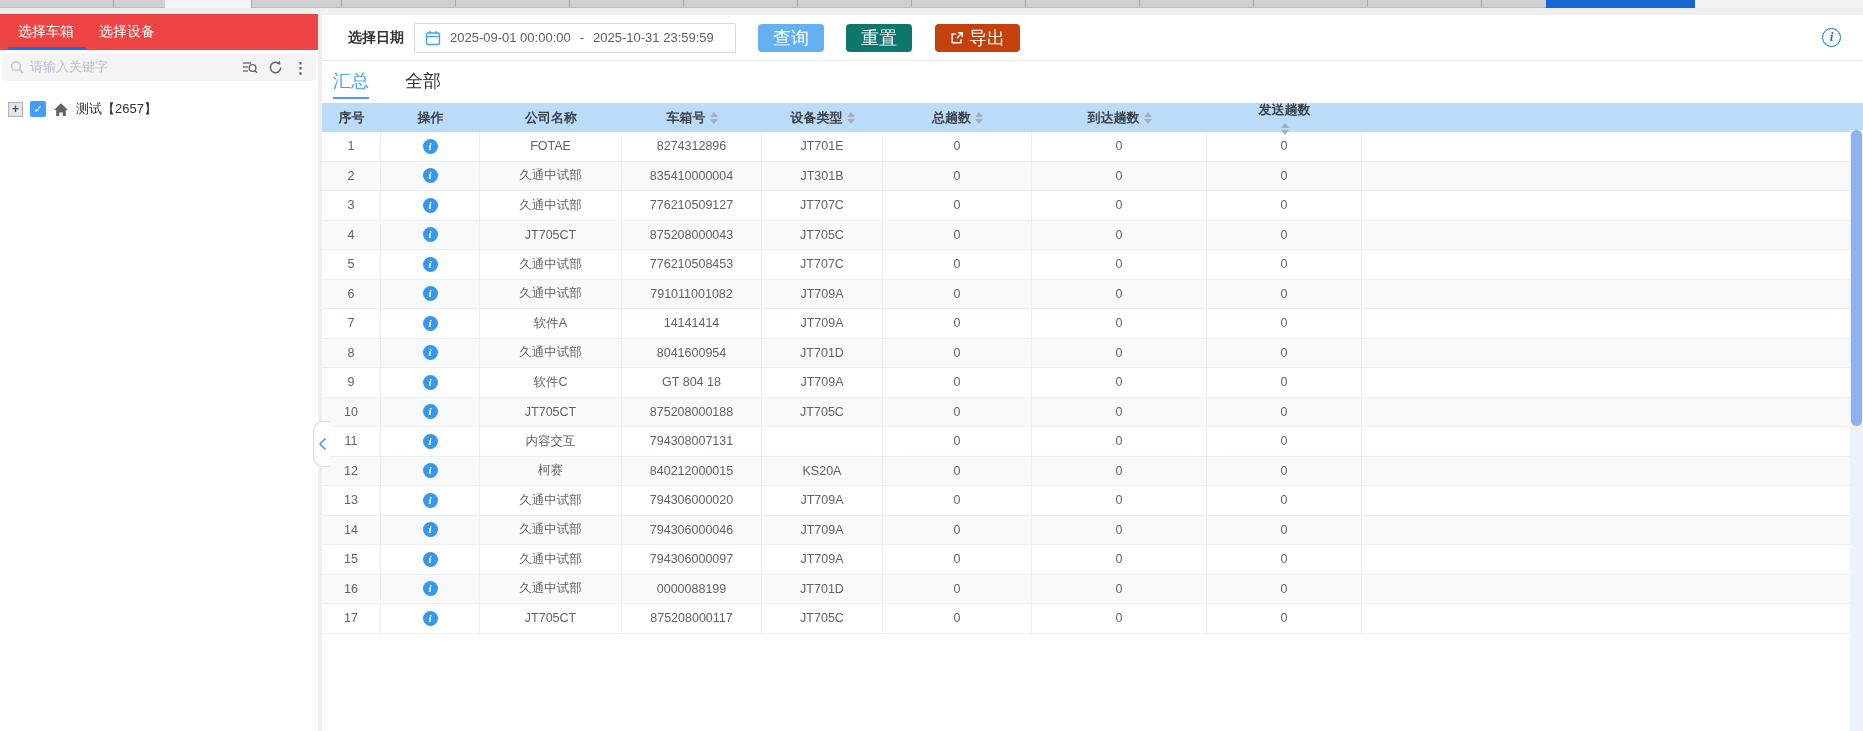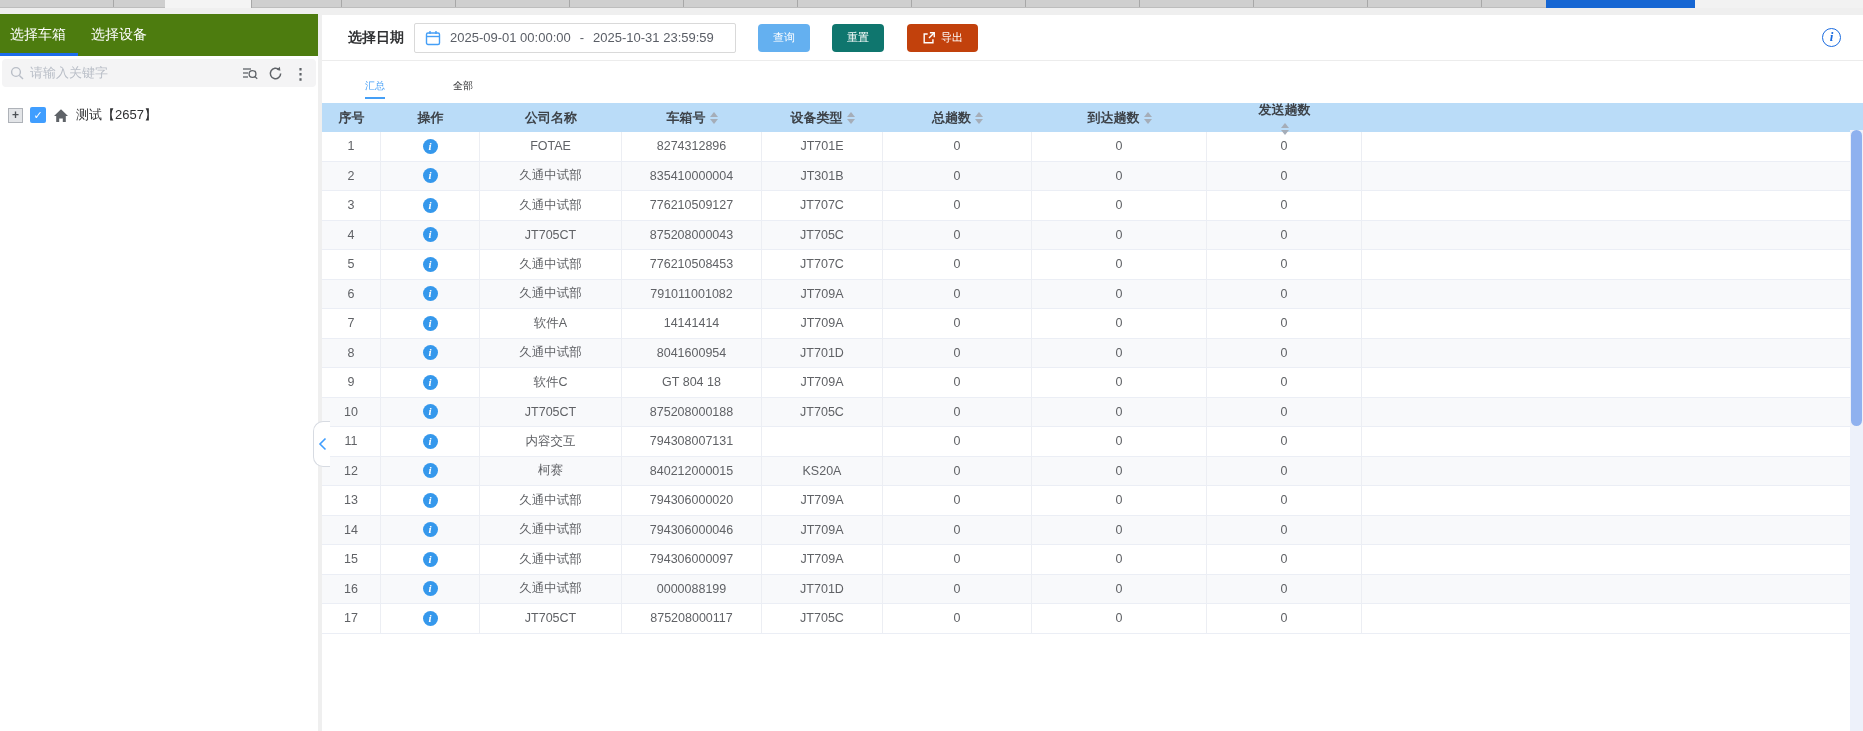"选择车箱" .sb-header { background: #4d7c0f -> #ef4444; height: 42px -> 36px; padding-left: none -> 8px }
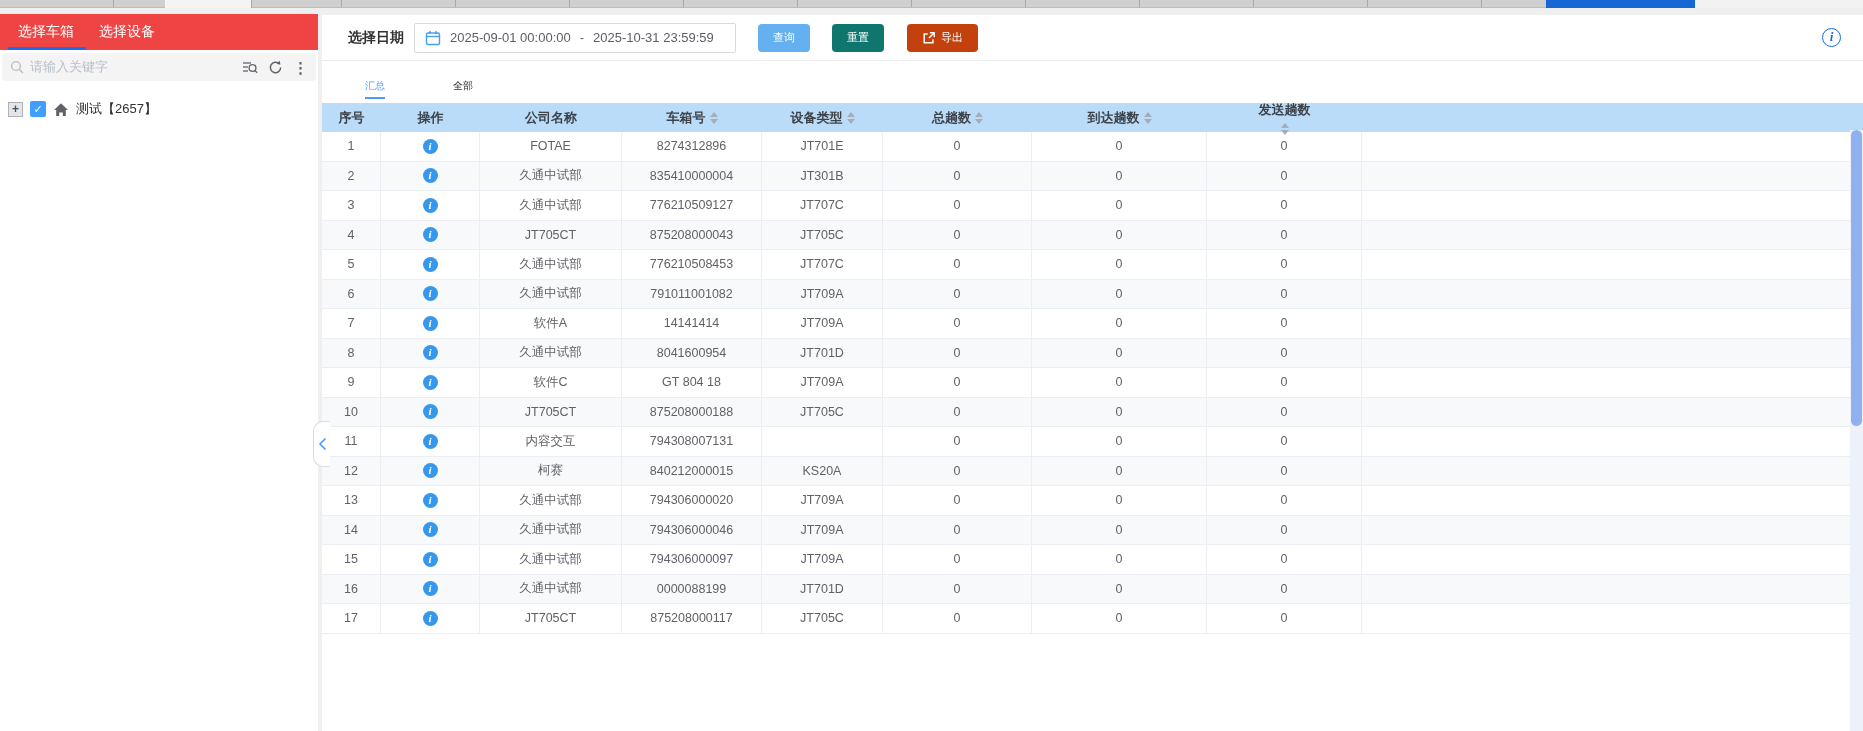"查询" .btn { font-size: 11px -> 18px }
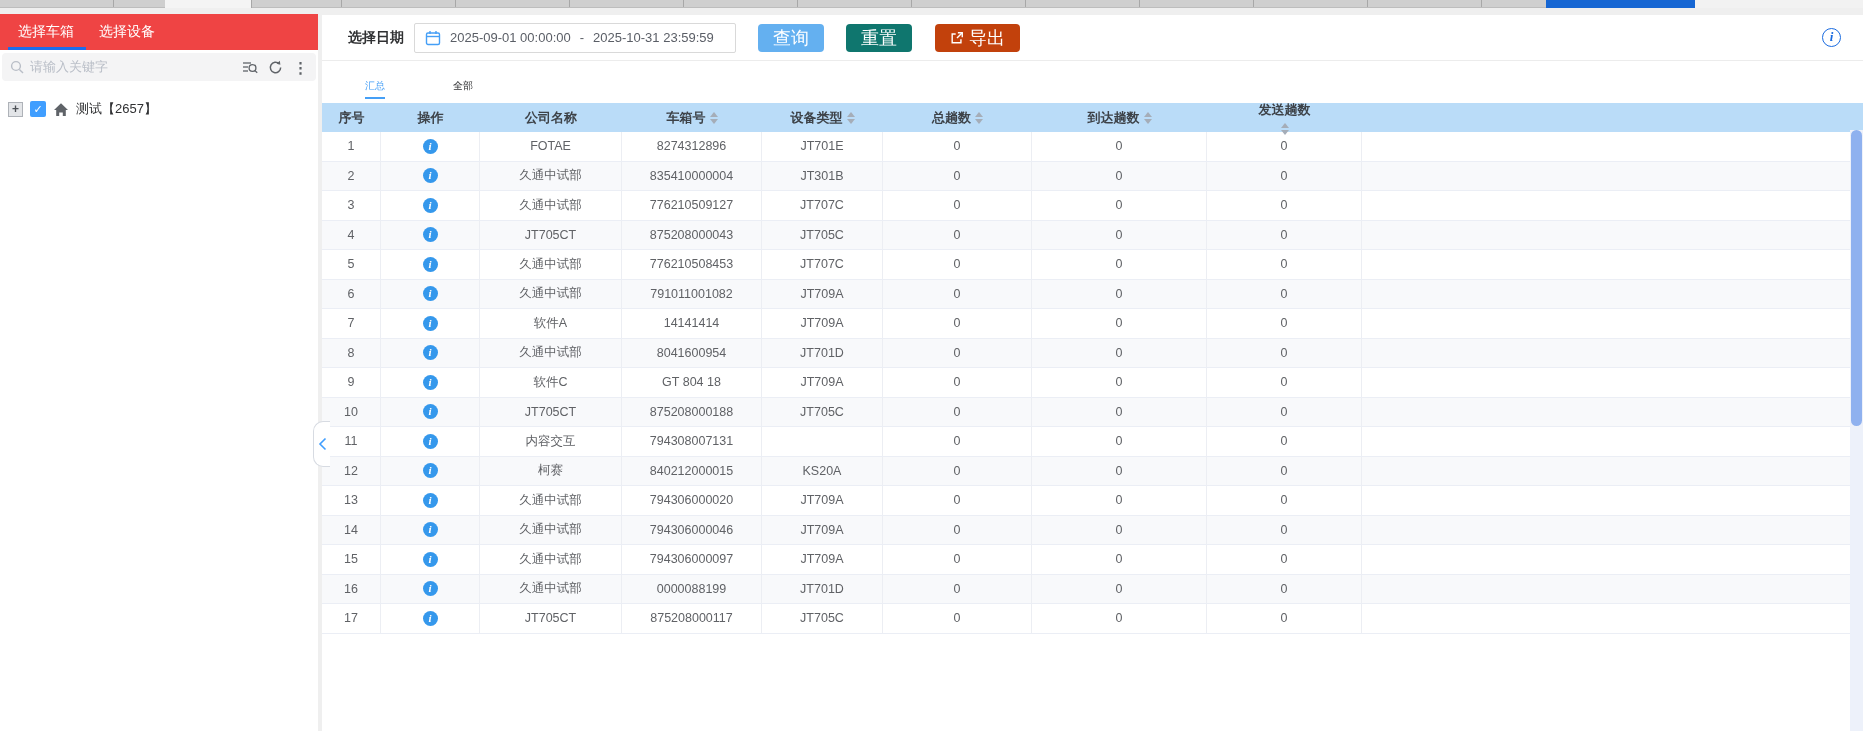"汇总" .m-tab { font-size: 10px -> 18px; margin-left: 32px -> none }
